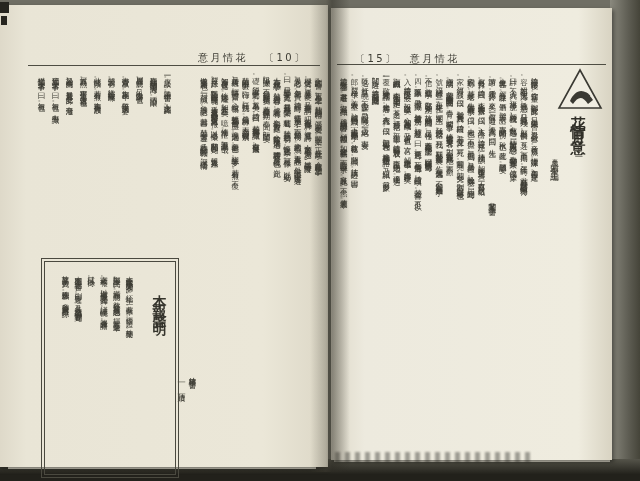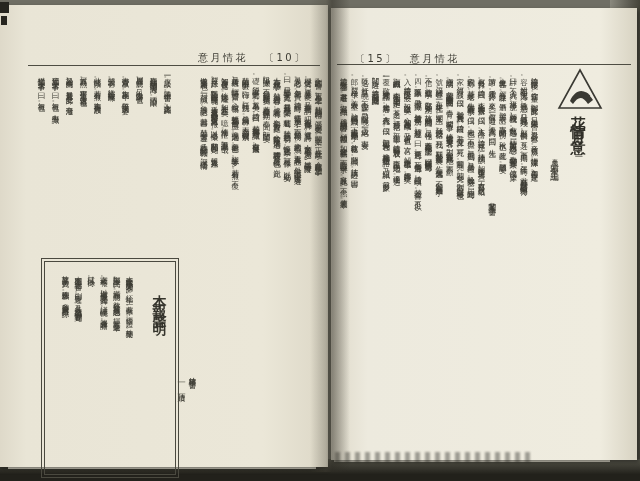"〔15〕" .page-right { width: 306px -> 281px }
